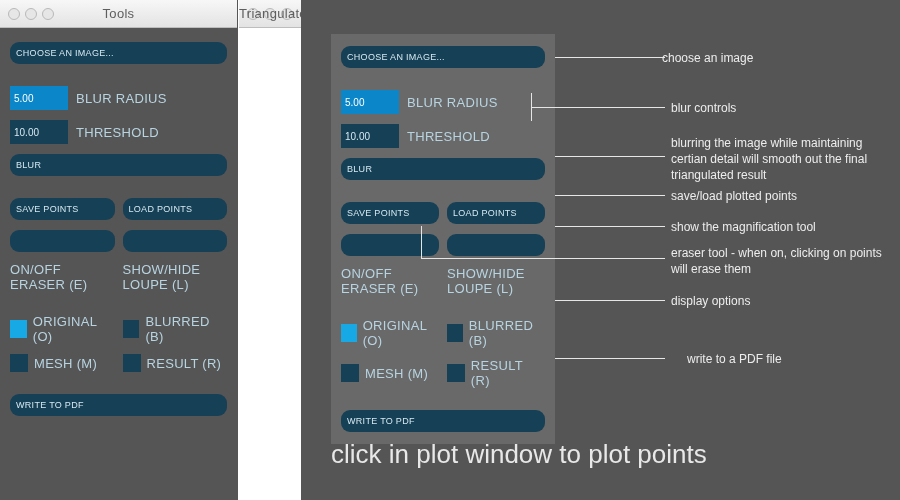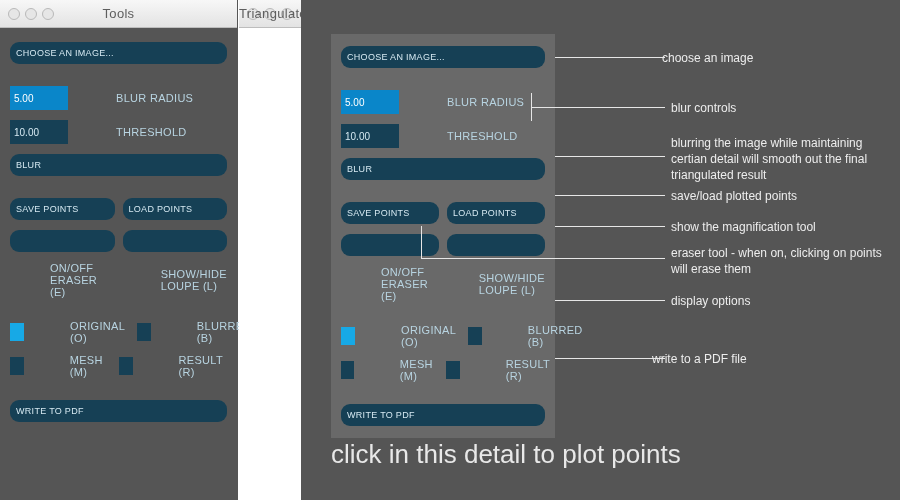"BLUR RADIUS" .flabel { font-size: 11px -> 13px; margin-left: 40px -> none }
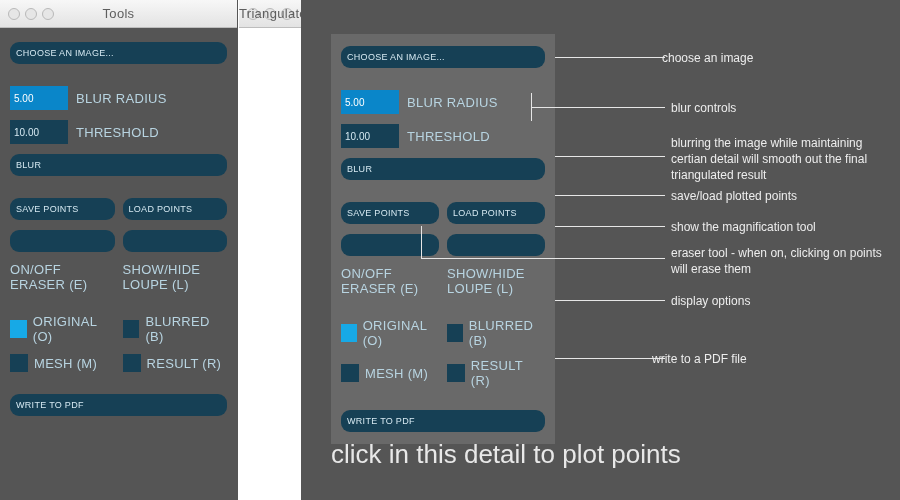"write to a PDF file" div.ann { left: 351px -> 386px }
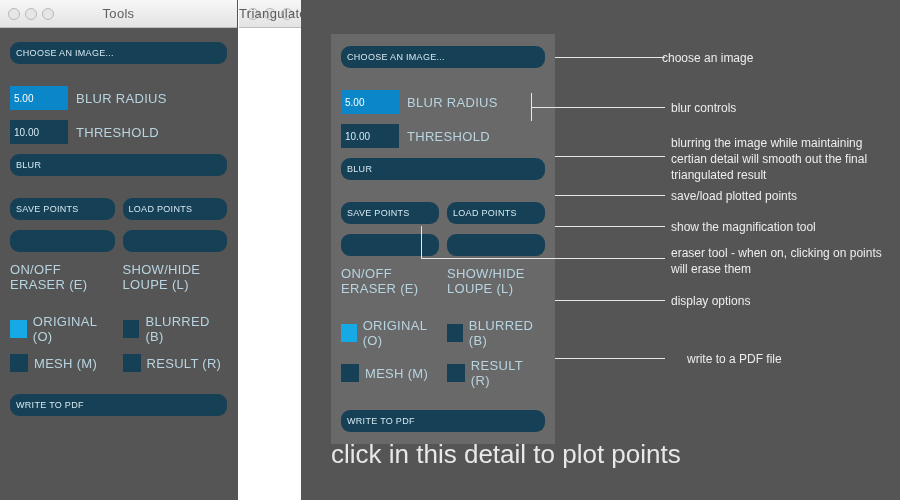"click in this detail to" div.bigtext { text: this detail -> plot window }
